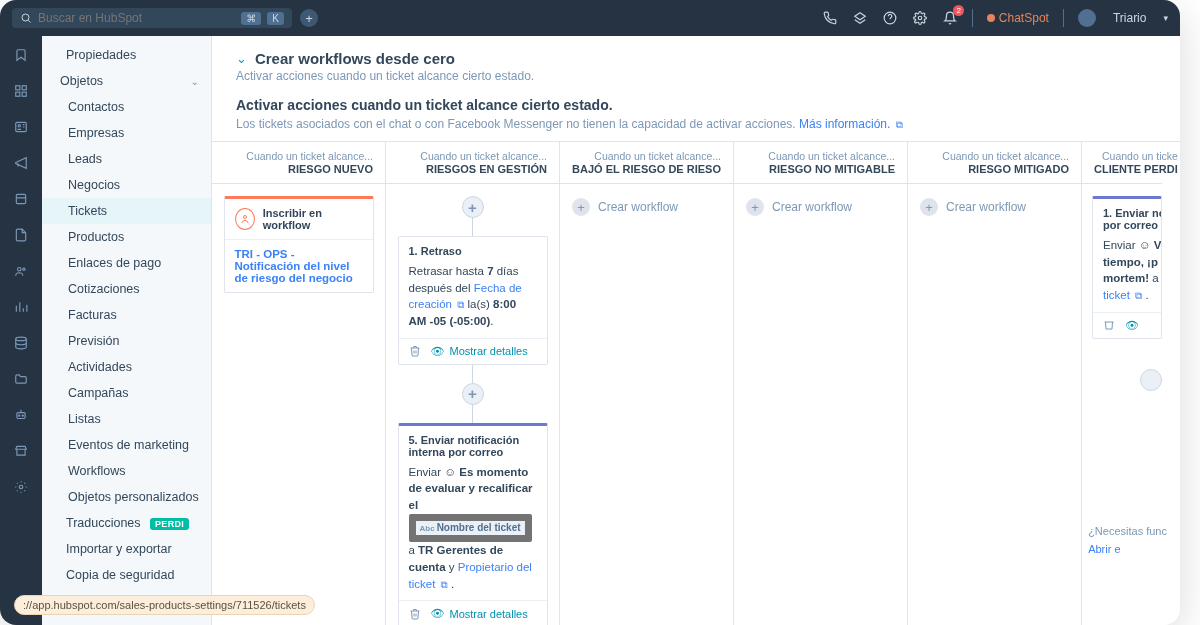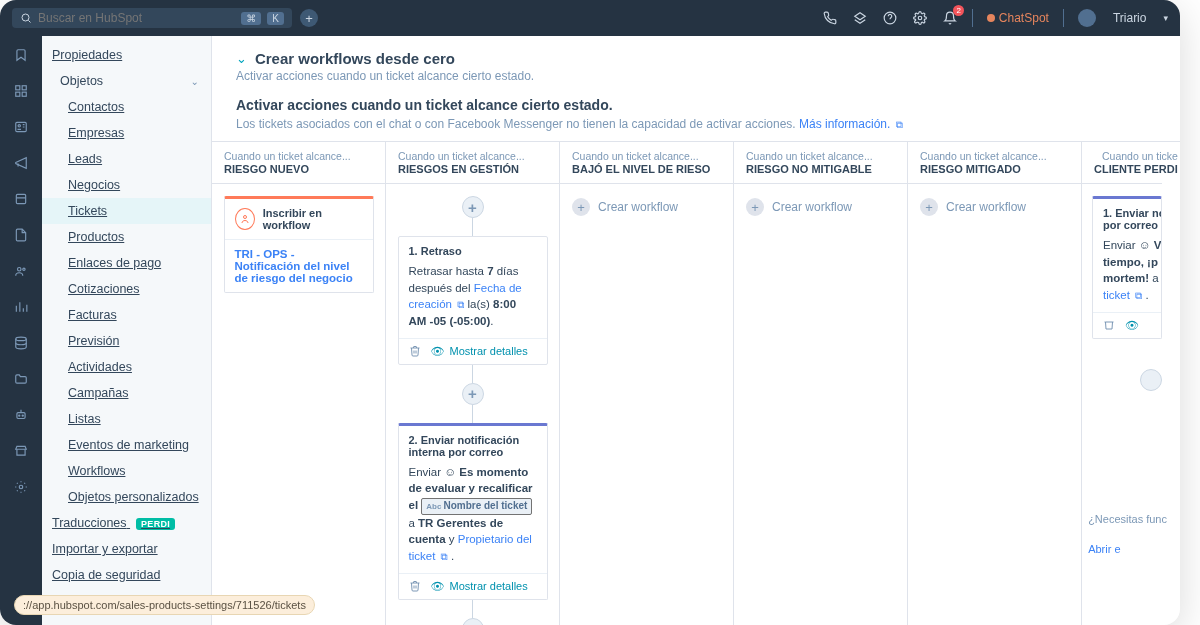"Propiedades" .side-item { padding: 6px 12px 6px 10px -> 6px 12px 6px 24px; text-decoration: underline -> none }
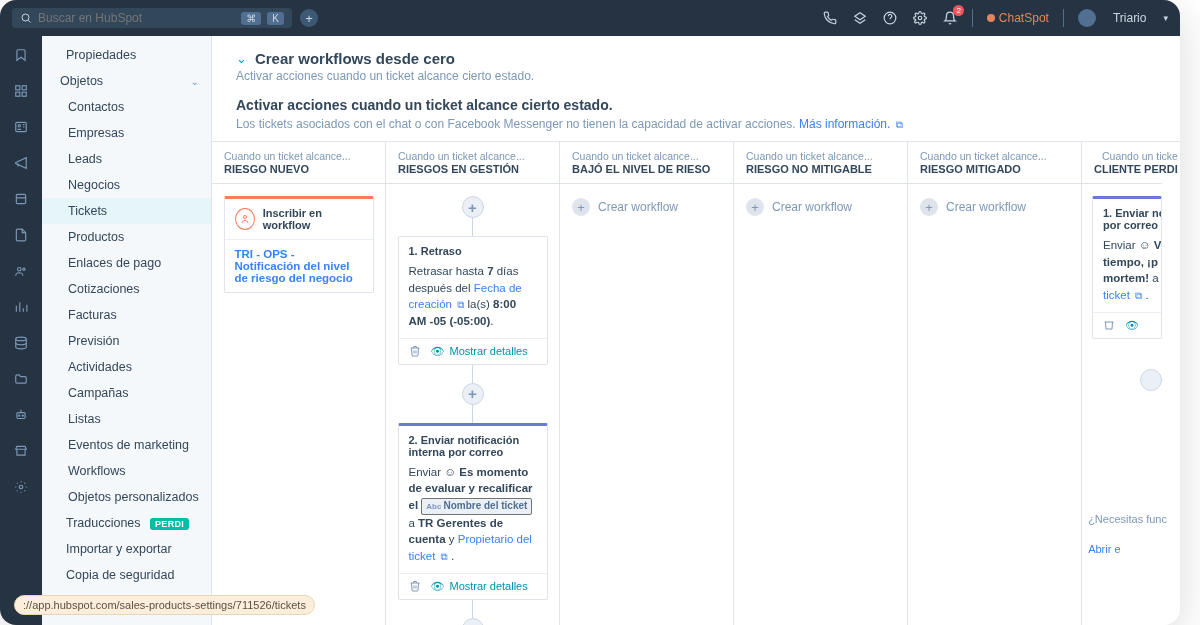"Cuando un ticket alcance..." .col-head { text-align: none -> right }
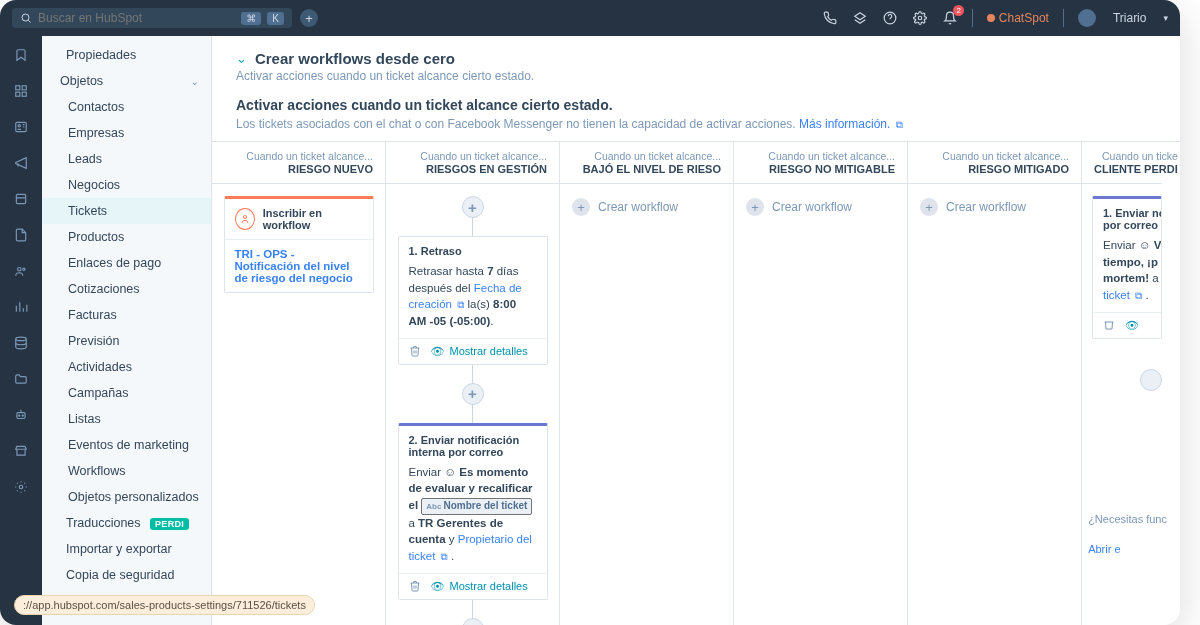"BAJÓ EL NIVEL DE RIESO" div.col-title { text: NIVEL -> RIESGO }
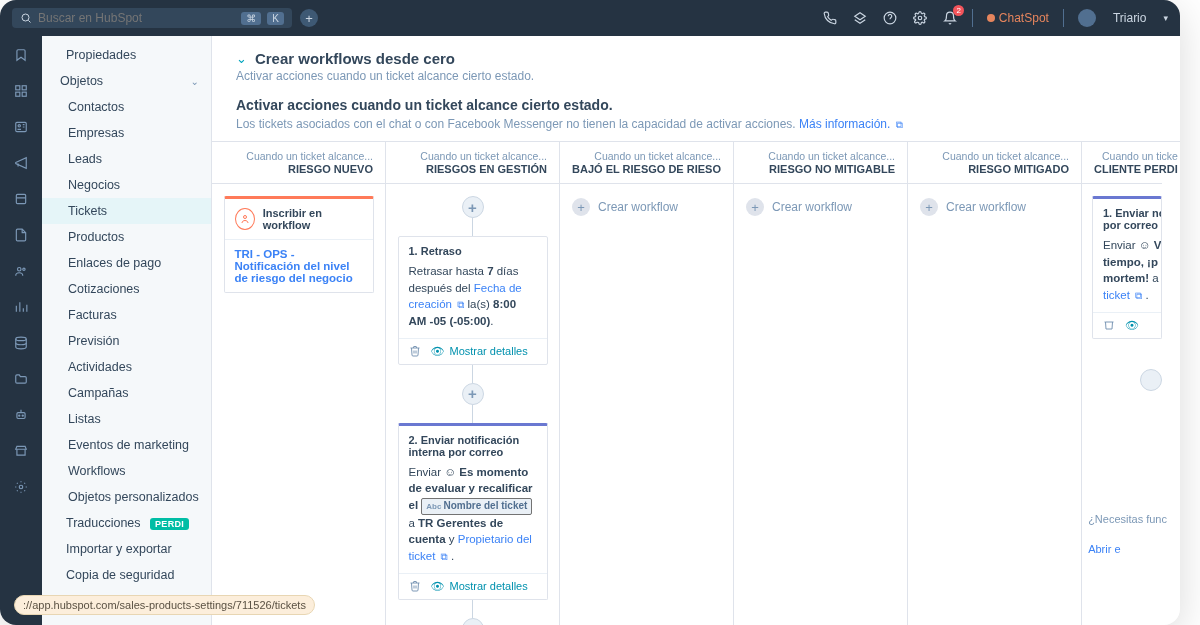"2. Enviar notificación interna por" div.card-title { text: 2 -> 5 }
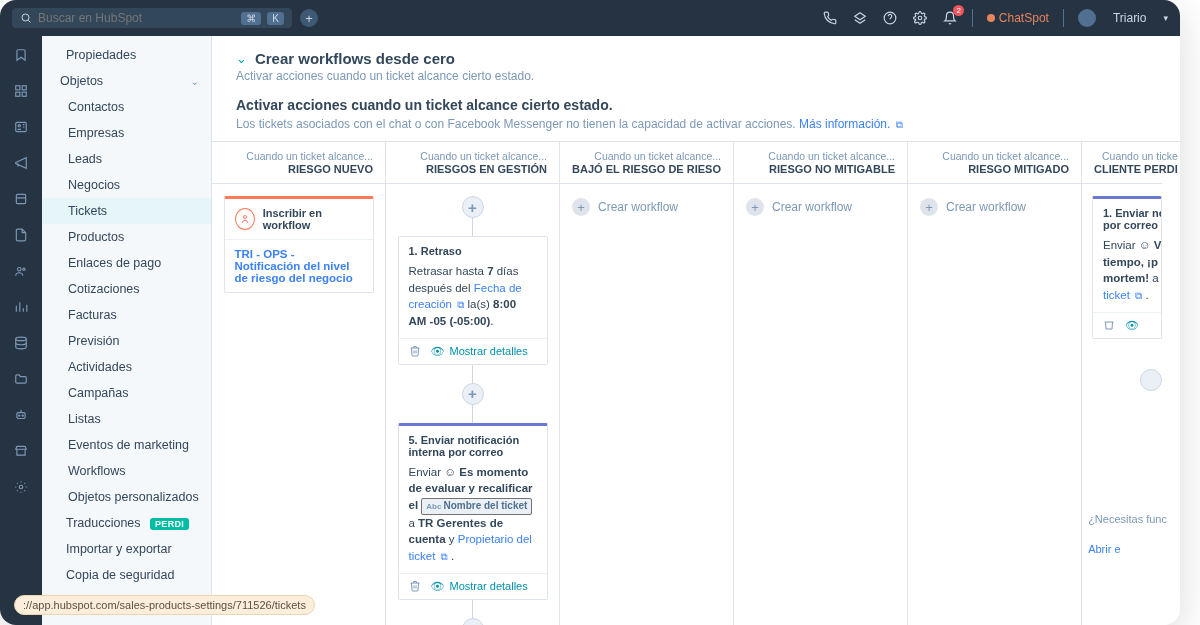"Abc Nombre del ticket" .token { border: 1px solid #737373 -> 7px solid #737373 }
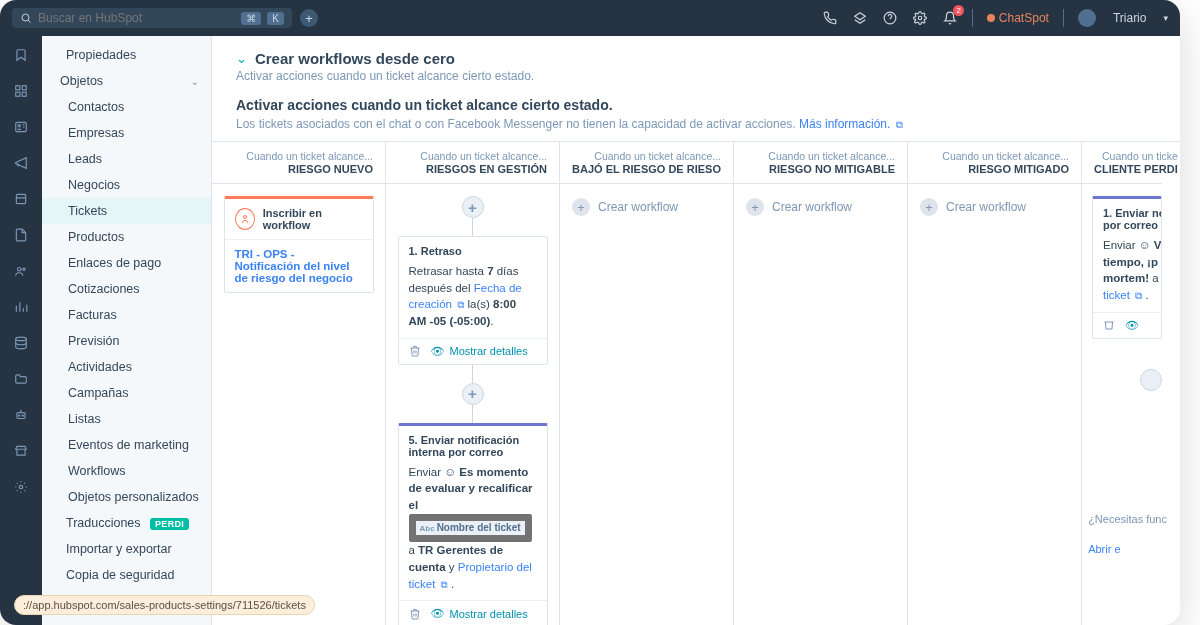"Abrir e" .footer-hint .link { margin-top: 18px -> 6px }
